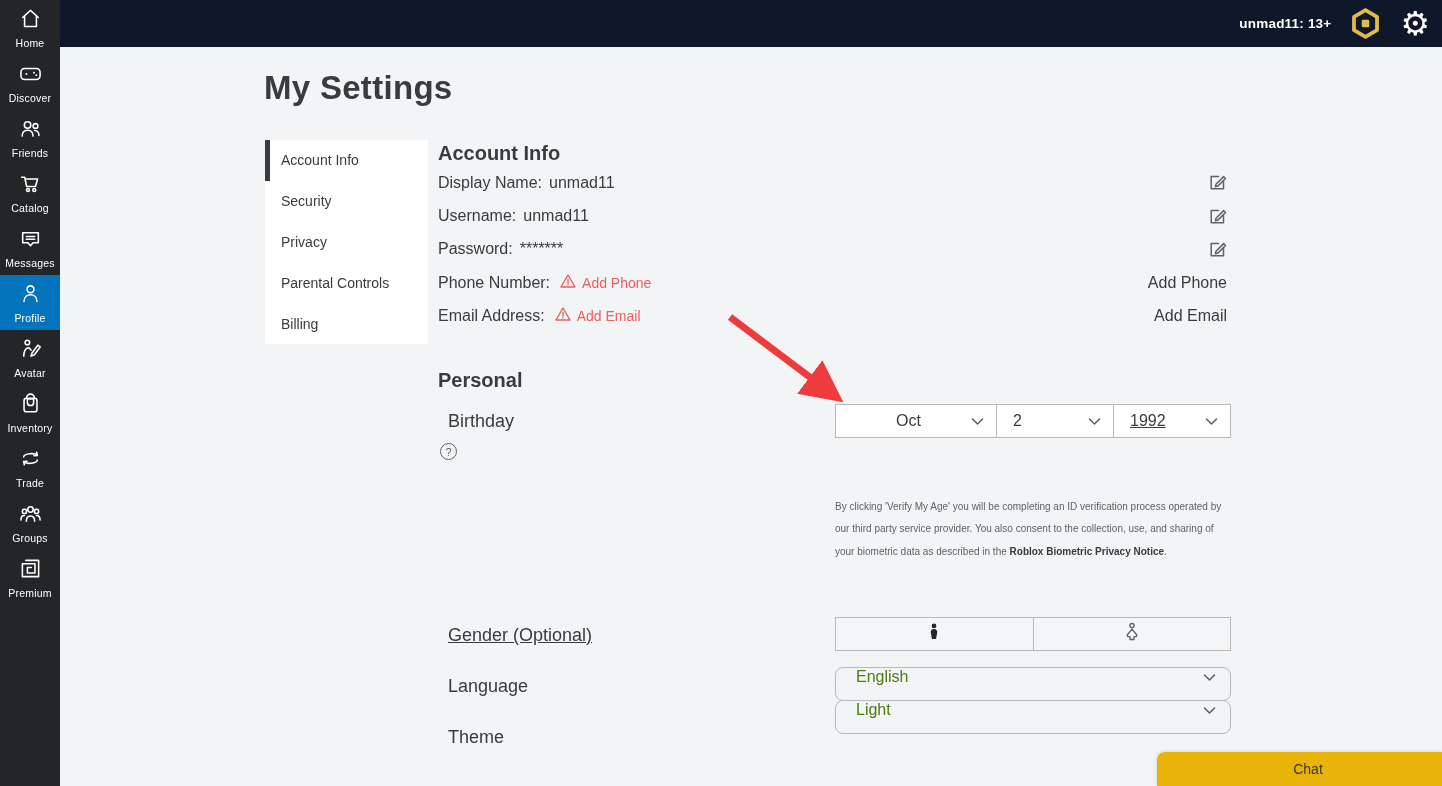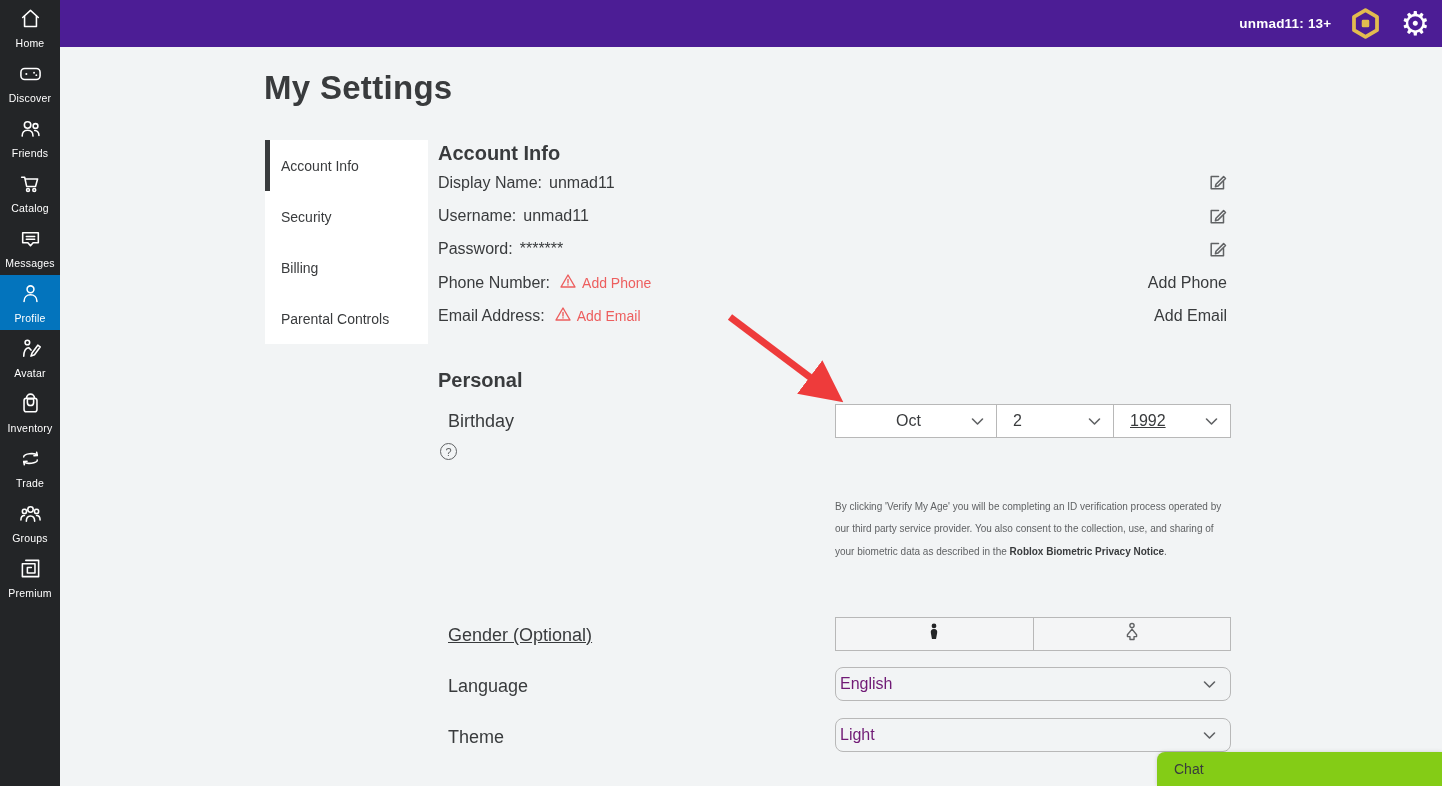"unmad11: 13+" .topbar { background: #4c1d95 -> #0f172a }
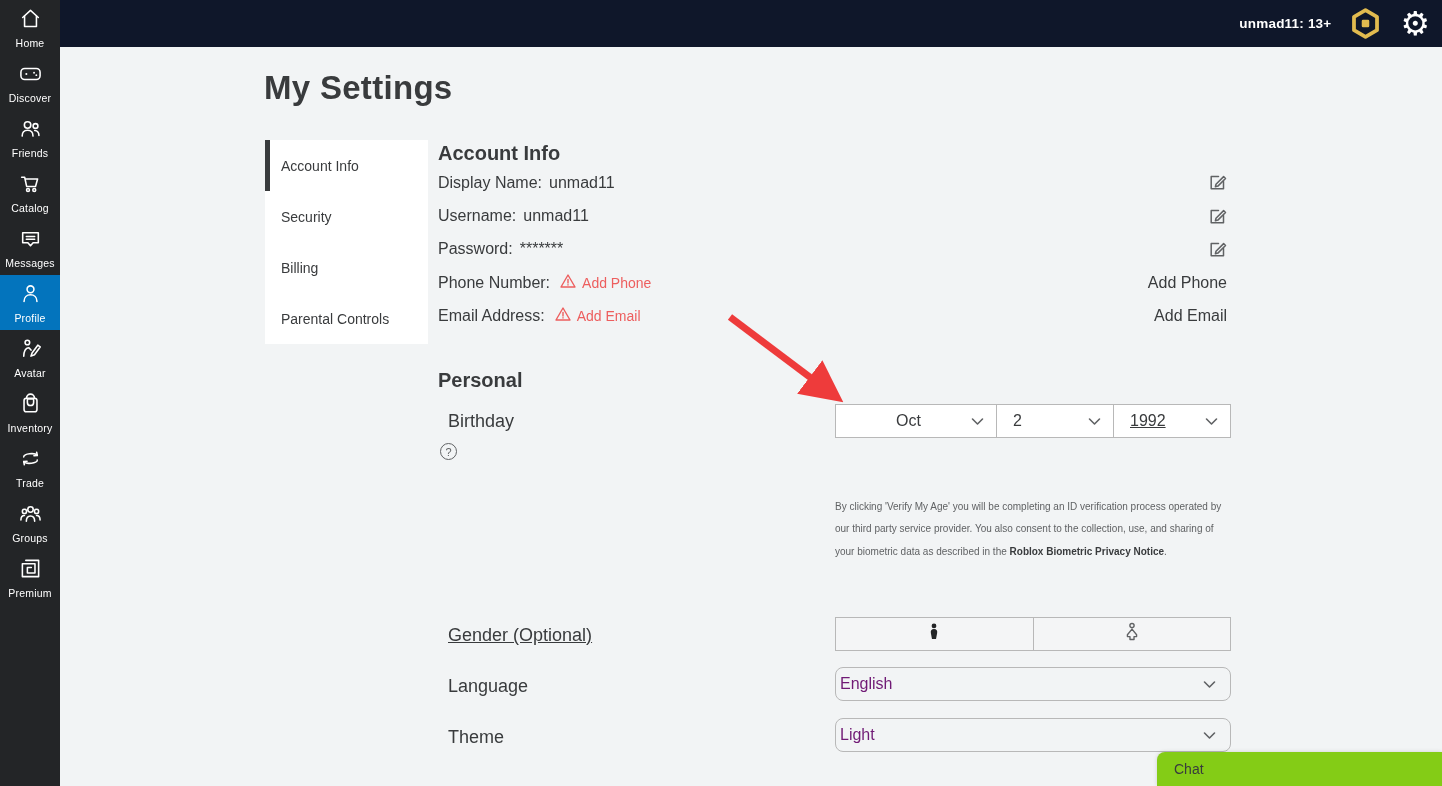"Privacy" div.snav-item { html: none -> <div>Privacy</div> }
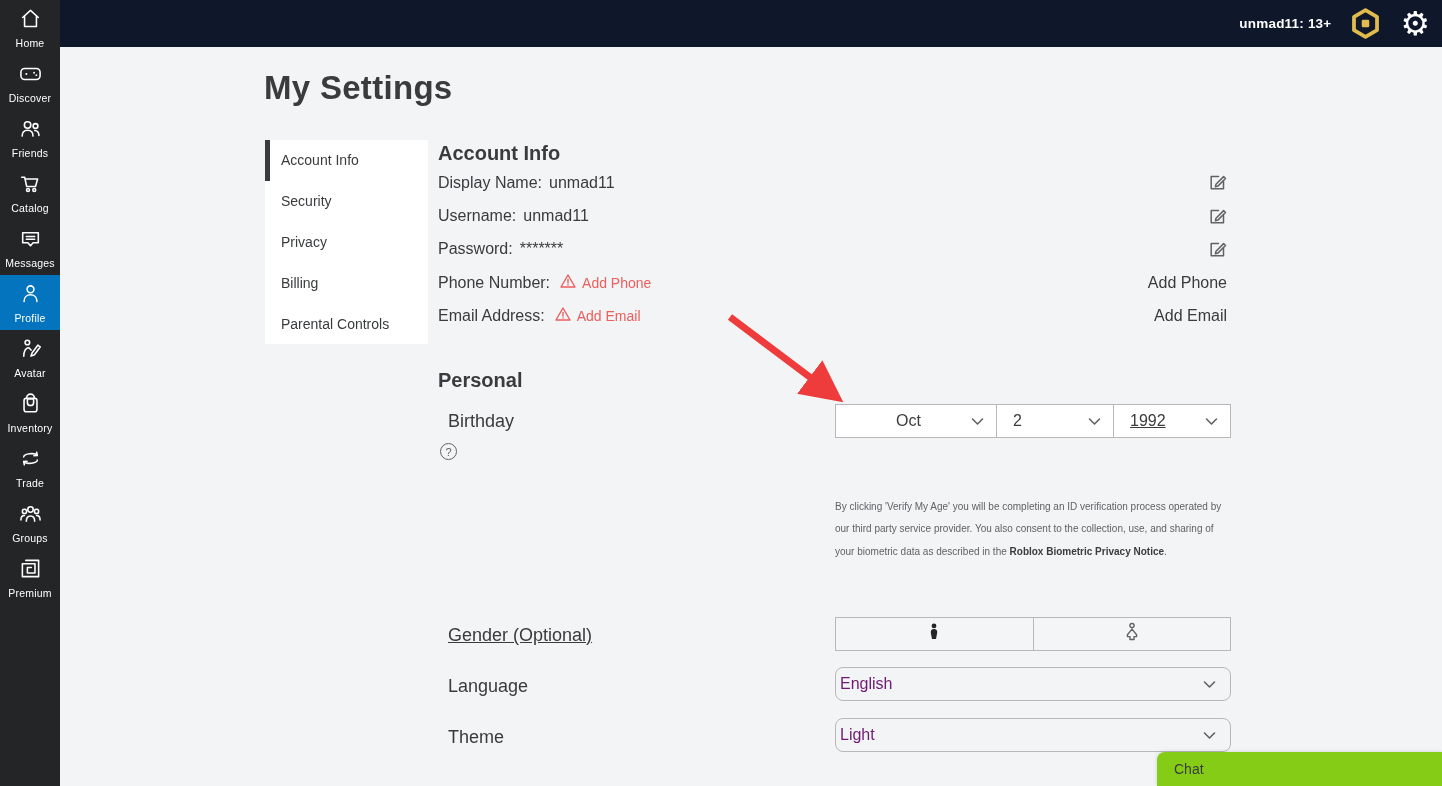"Billing" div.snav-item { order: before "Parental Controls" -> after "Parental Controls" }
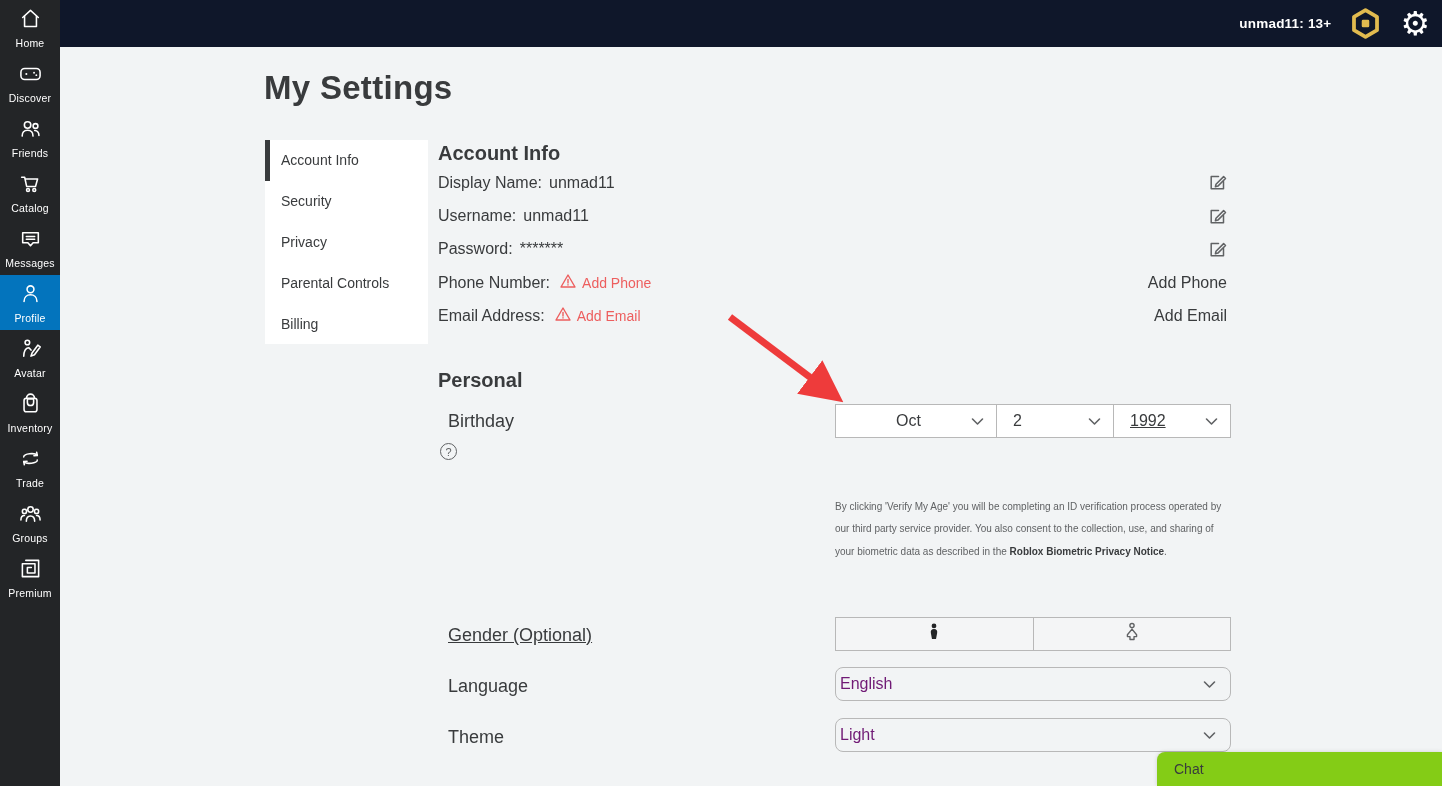"English" .drop-select { align-items: center -> none; color: #701a75 -> #4d7c0f; padding: 0 14px 0 4px -> 0 14px 0 20px }
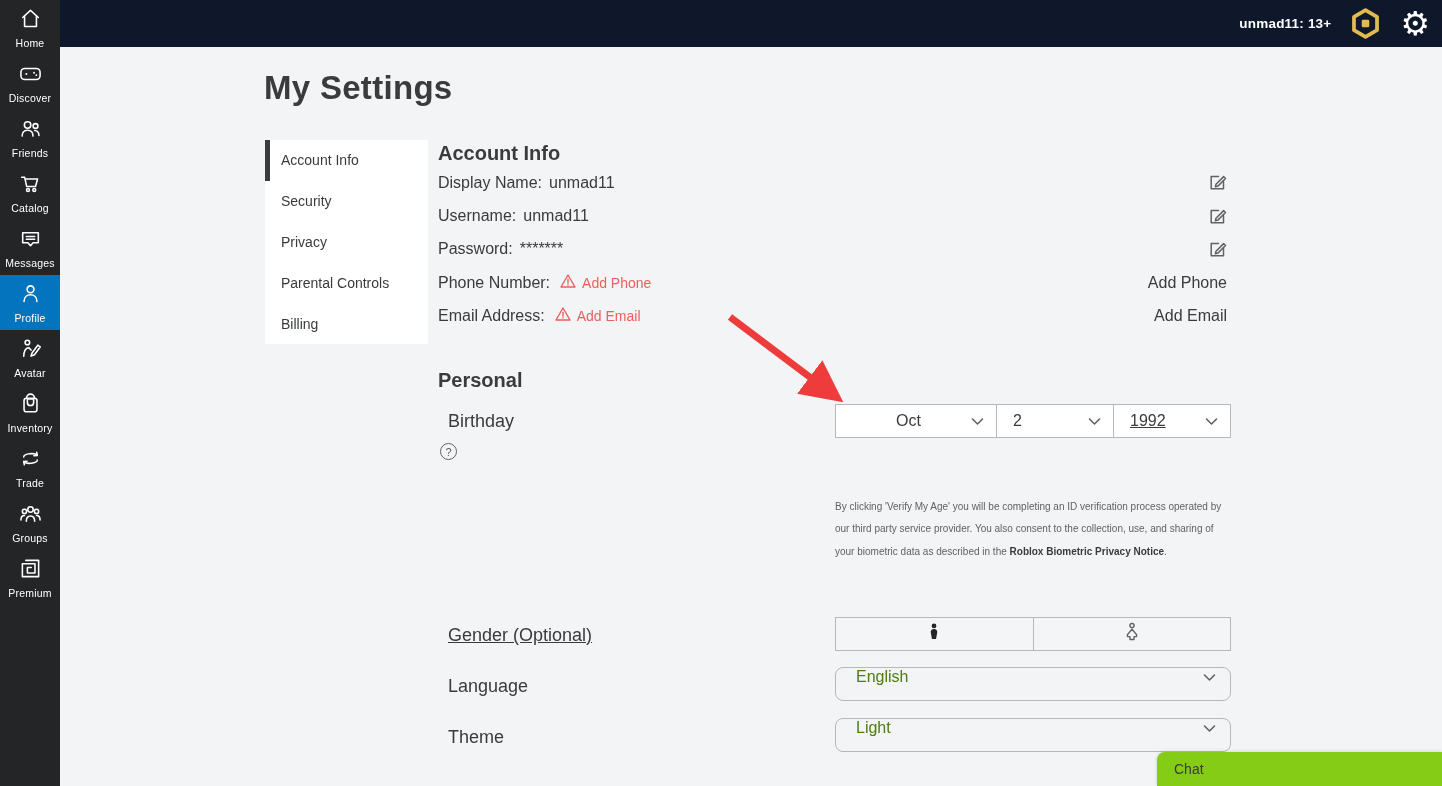"Light" .theme-select { top: 578px -> 560px }
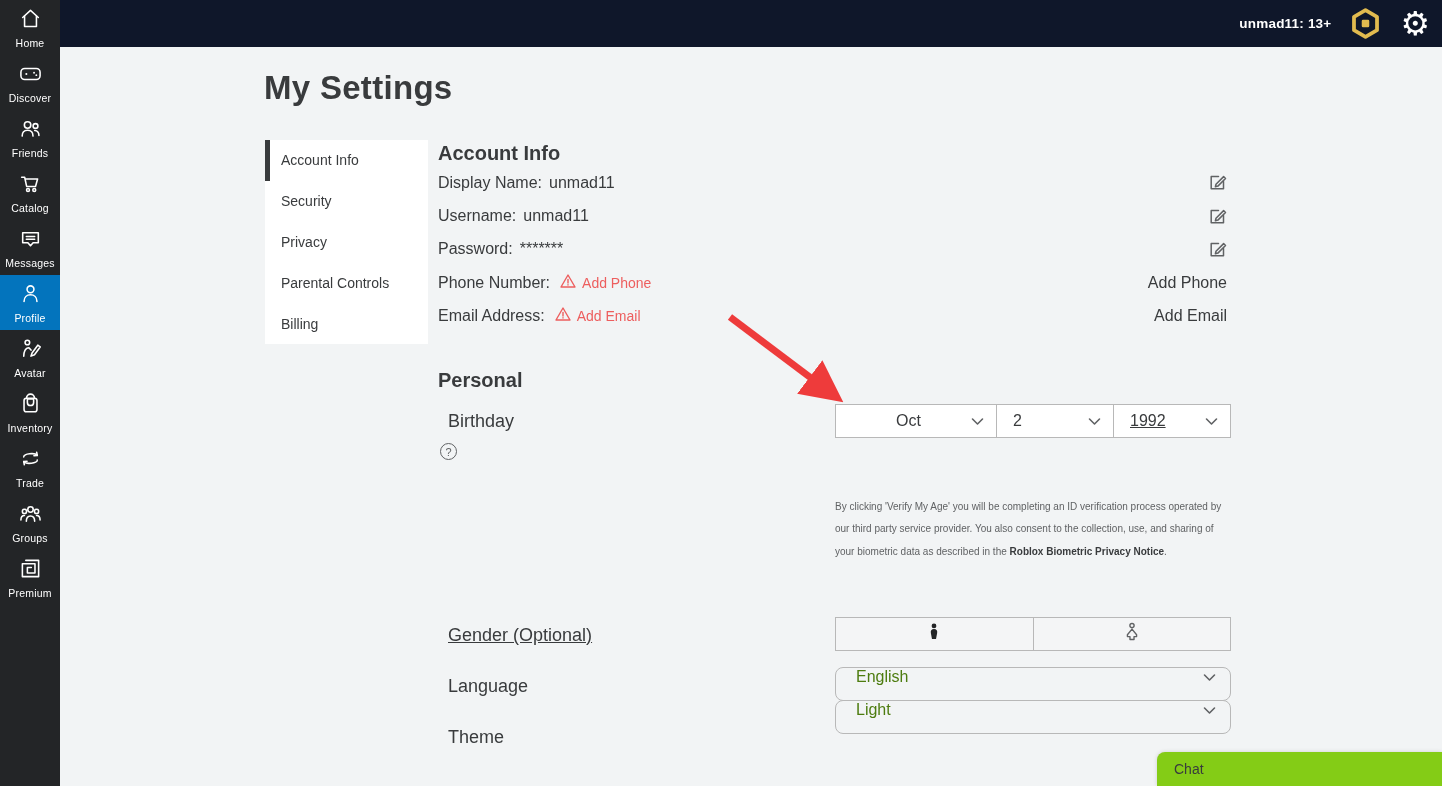"Chat" .chat-bar { background: #84cc16 -> #eab308; justify-content: none -> center }
